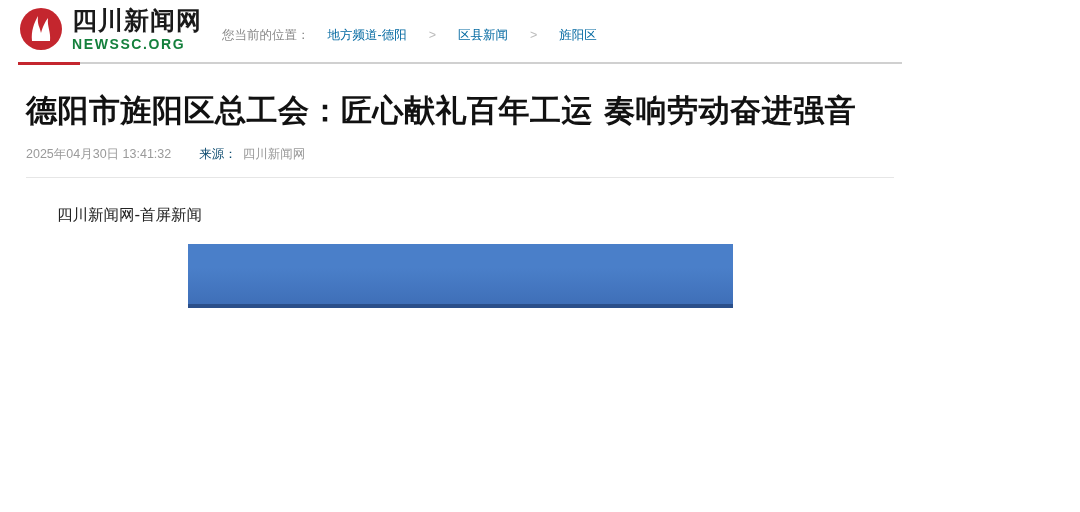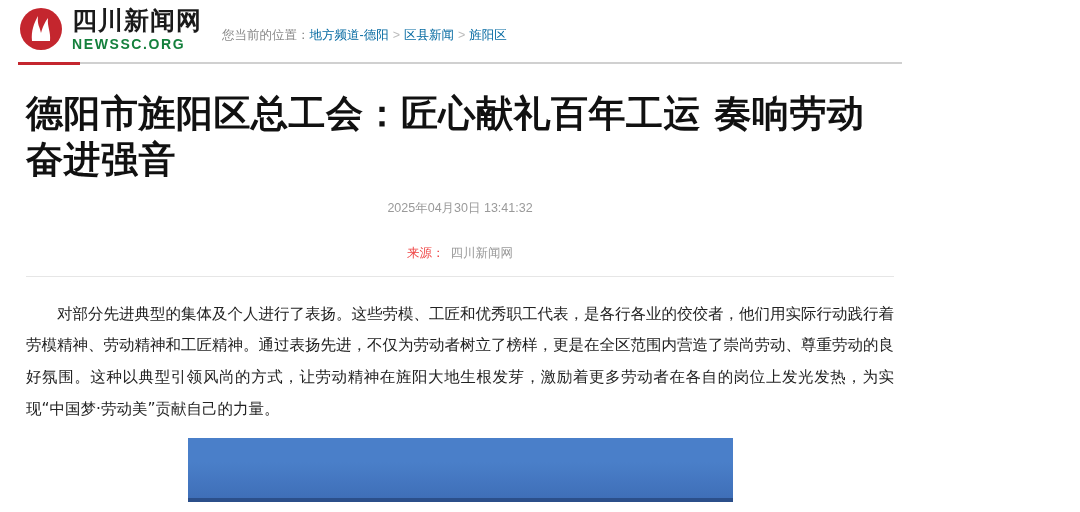"您当前的位置：" .breadcrumb { gap: 0 -> 18px }
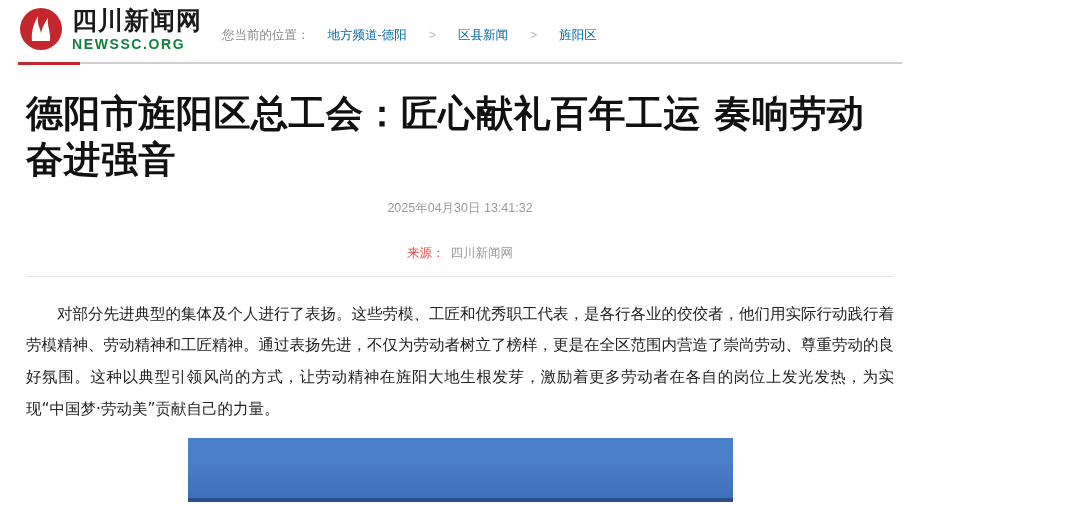"德阳市旌阳区总工会：匠心献礼百年工运 奏响劳动奋进强音" .title { font-size: 37px -> 31px }
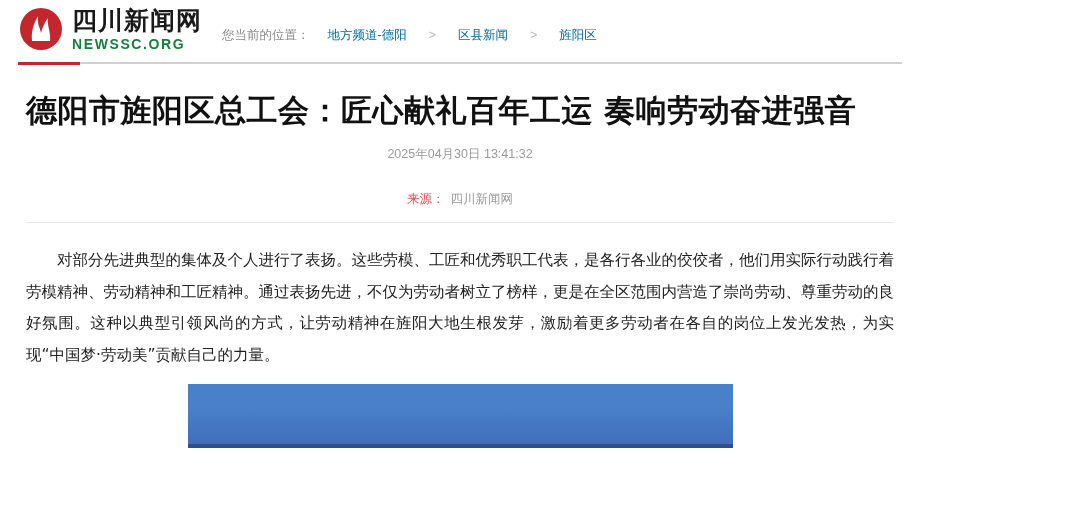"2025年04月30日 13:41:32" .meta { flex-direction: column -> none }
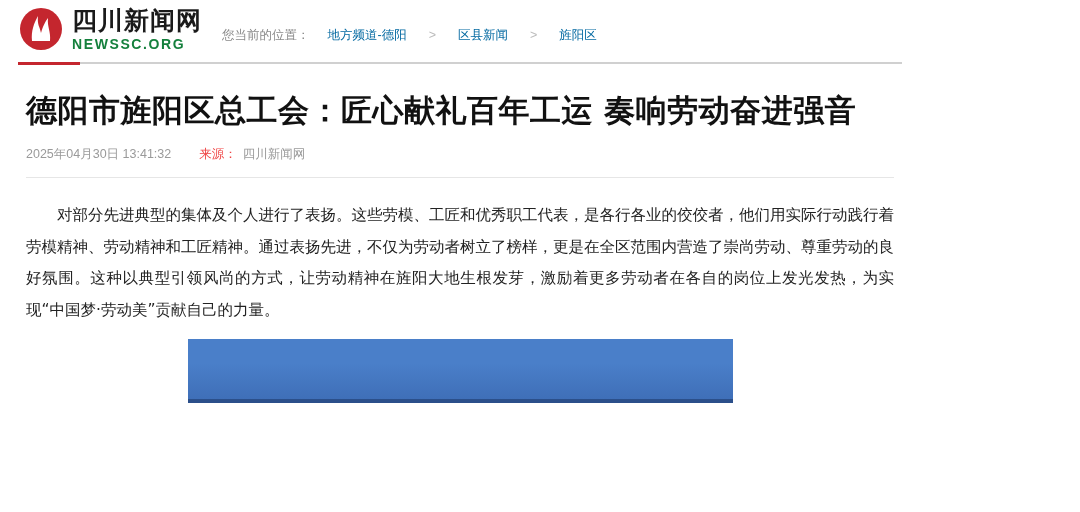"来源：" .meta .source-label { color: #ef4444 -> #0c4a6e }
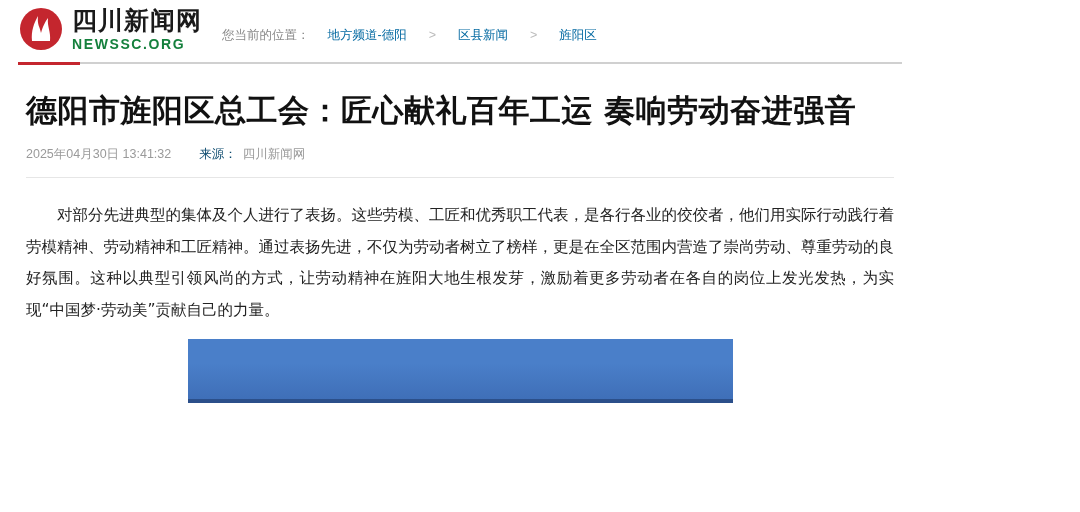"四川新闻网-首屏新闻" p.p-indent { html: none -> <p>四川新闻网-首屏新闻</p> }
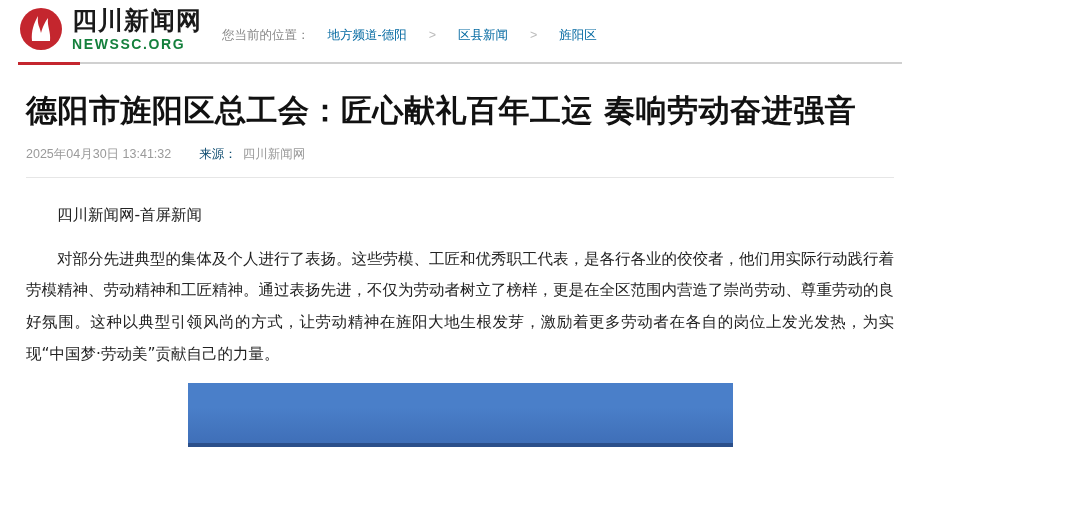"对部分先进典型的集体及个人进行了表扬。这些劳模、工匠和优秀职工代表，是各行各业的" p.p-indent { html: <p>对部分先进典型的集体及个人进行了表扬。这些劳模、工匠和优秀职工代表，是各行各业的佼佼者，他们用实际行动践行着劳模精神、劳动精神和工匠精神。通过表扬先进，不仅为劳动者树立了榜样，更是在全区范围内营造了崇尚劳动、尊重劳动的良好氛围。这种以典型引领风尚的方式，让劳动精神在旌阳大地生根发芽，激励着更多劳动者在各自的岗位上发光发热，为实现“中国梦·劳动美”贡献自己的力量。</p> -> none }
